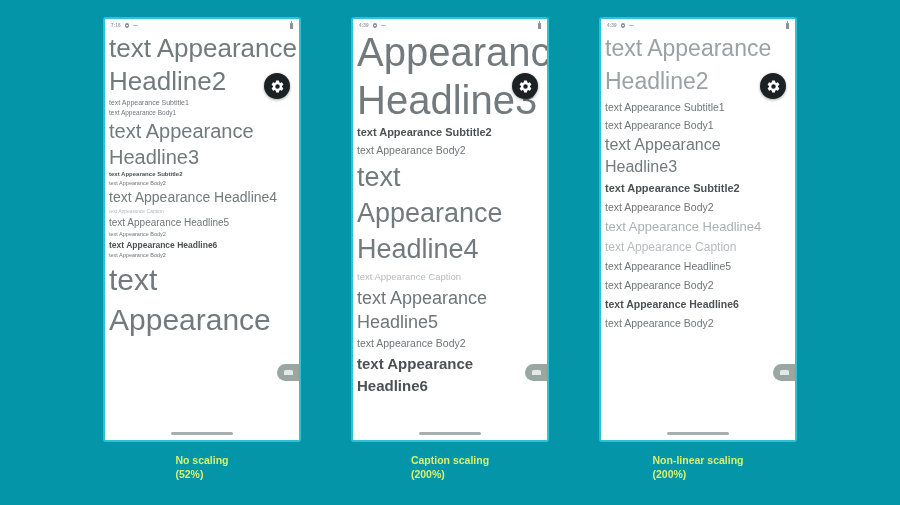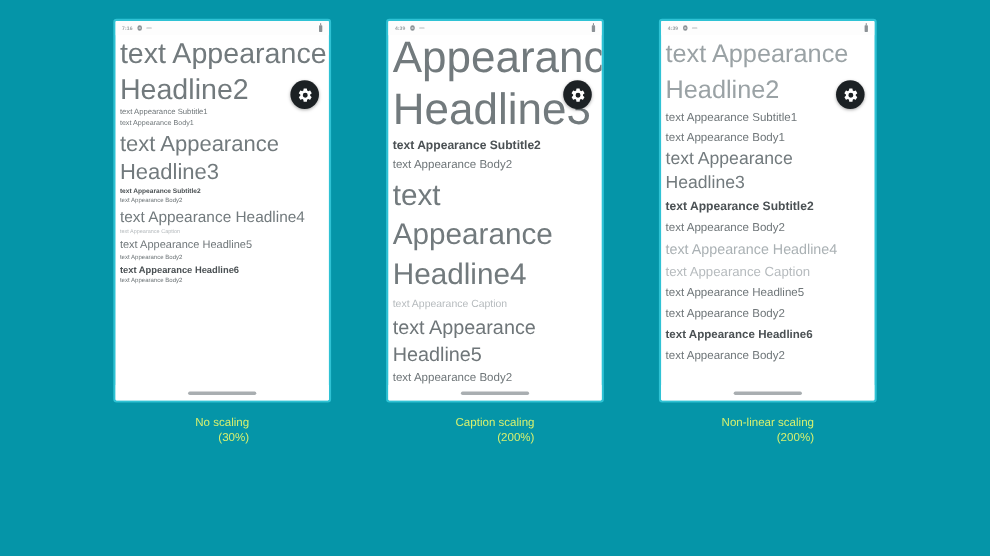"text Appearance Headline2" .phone { height: 349px -> 425px }
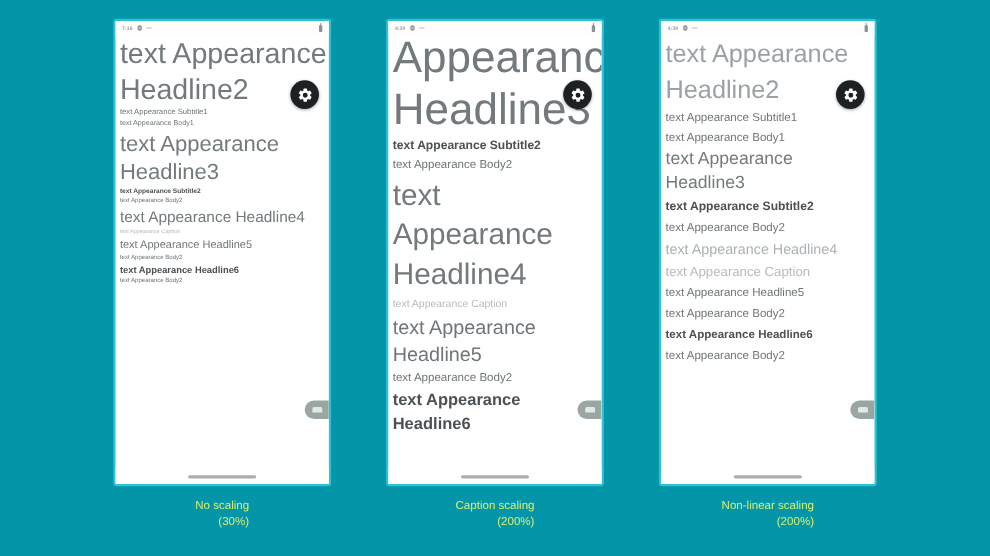"text Appearance" div.line { html: none -> <div>text Appearance</div> }
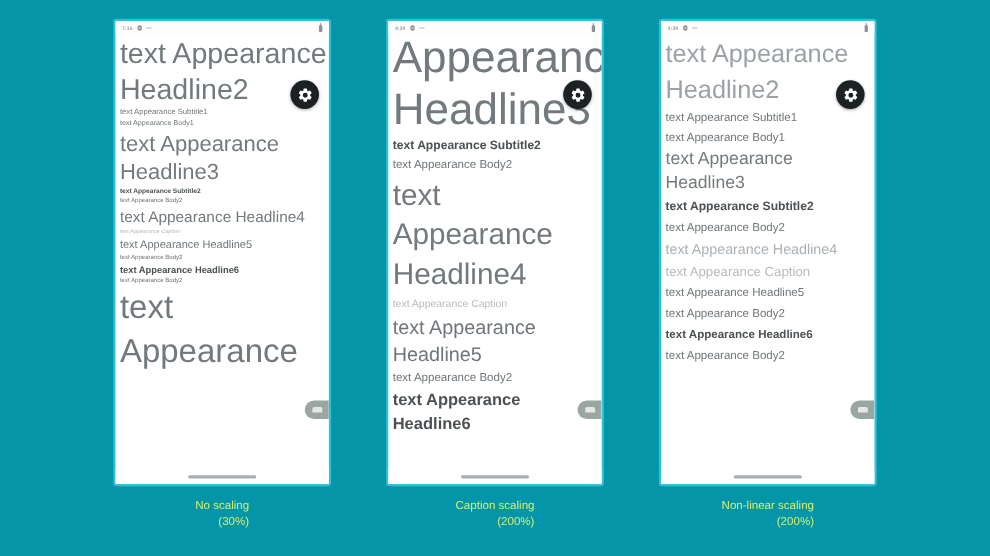"No scaling" .caption-block { font-weight: 400 -> 700; text-align: right -> left }
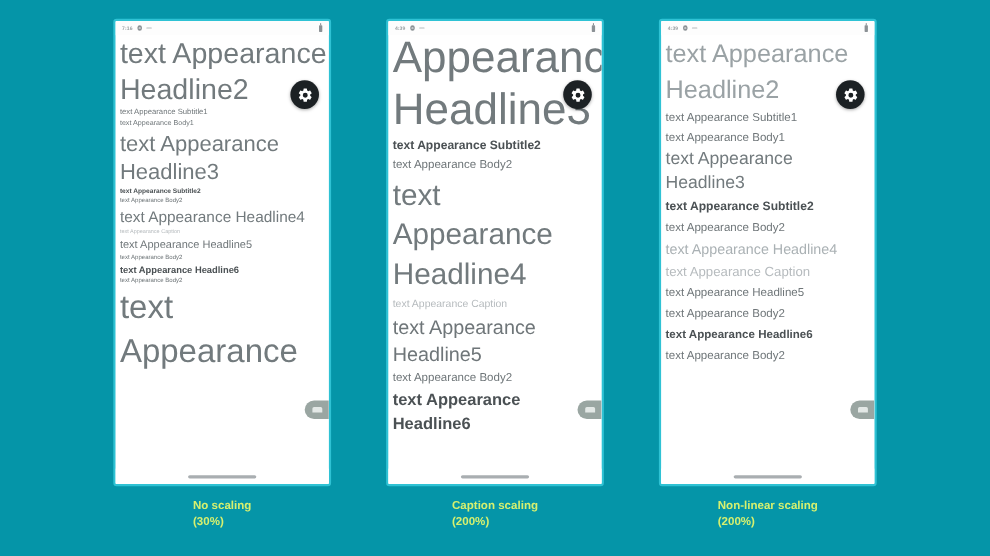"(30%)" span.pct { text: 30% -> 52% }
